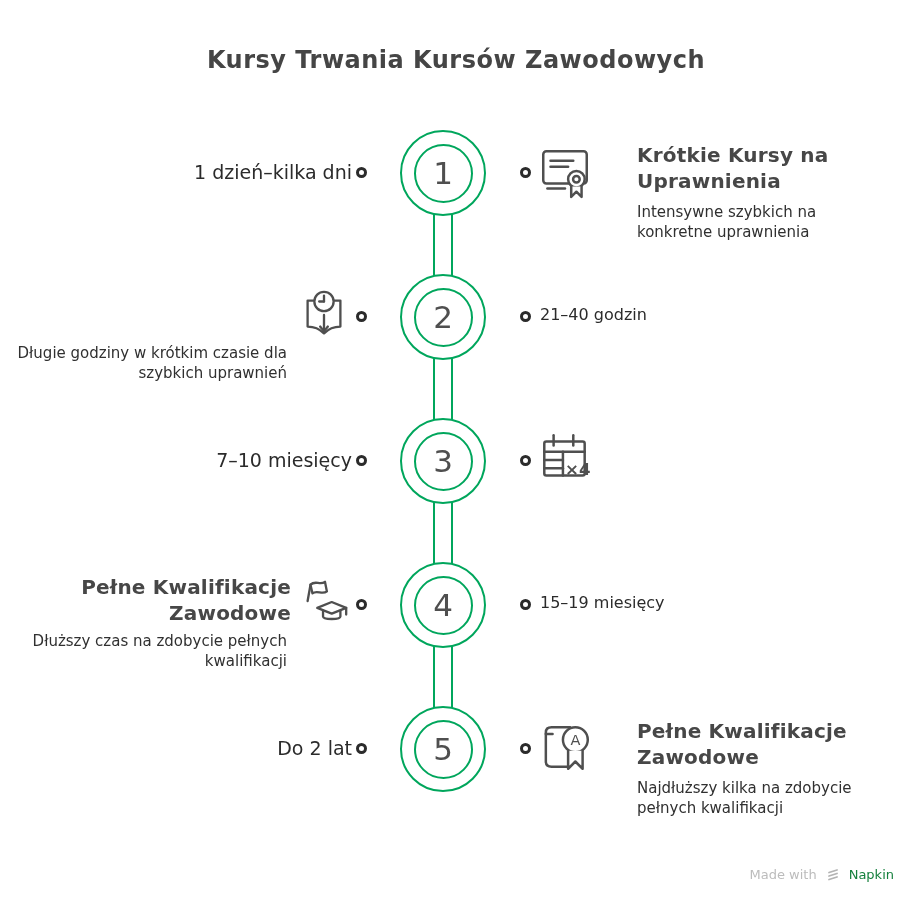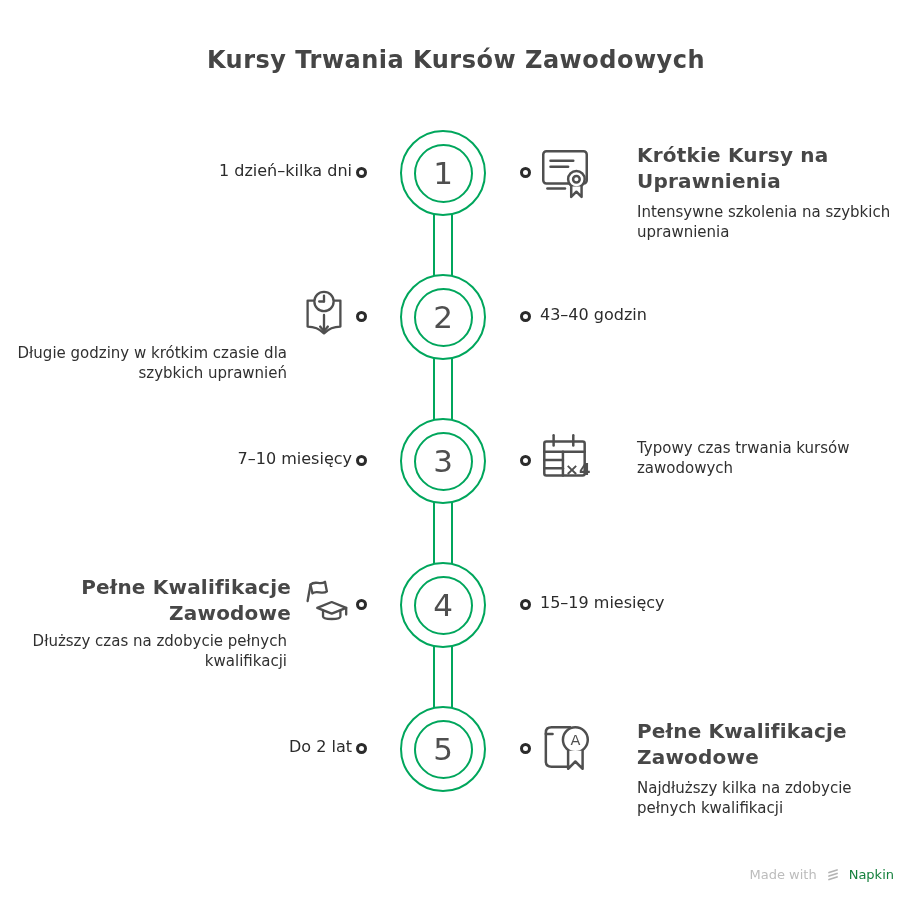"1 dzień–kilka dni" .label-left { font-size: 16px -> 19px }
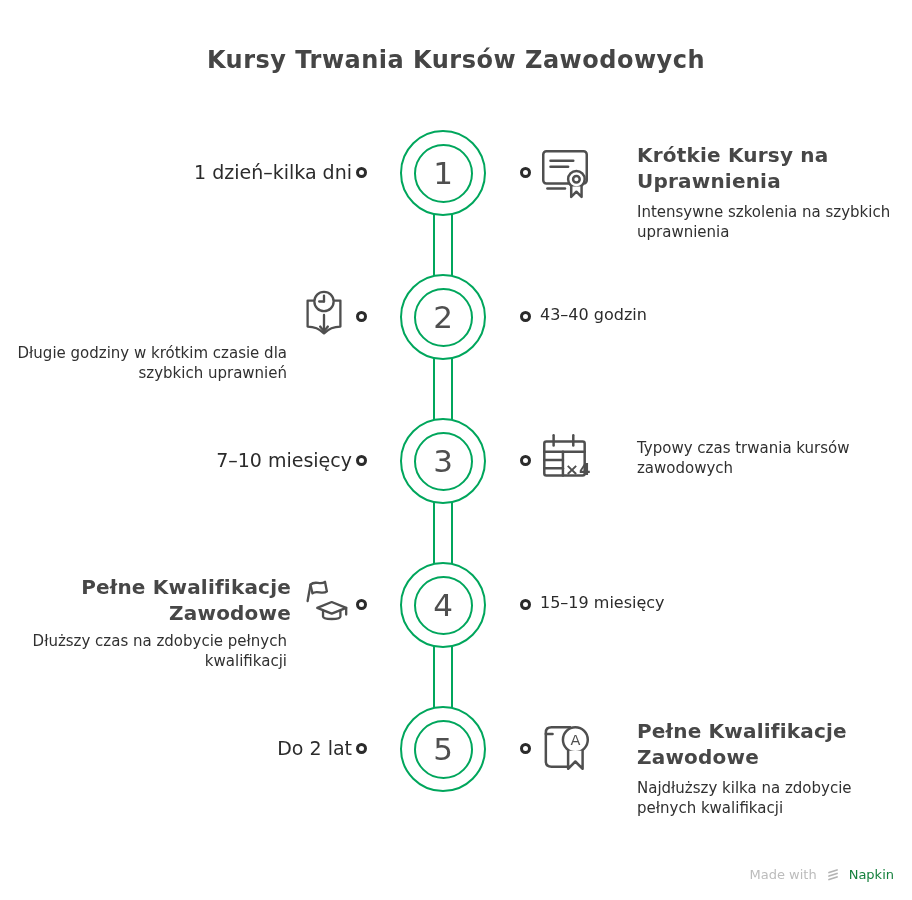"Intensywne szkolenia na szybkich" div.step-desc { text: szkolenia na szybkich -> szybkich na konkretne }
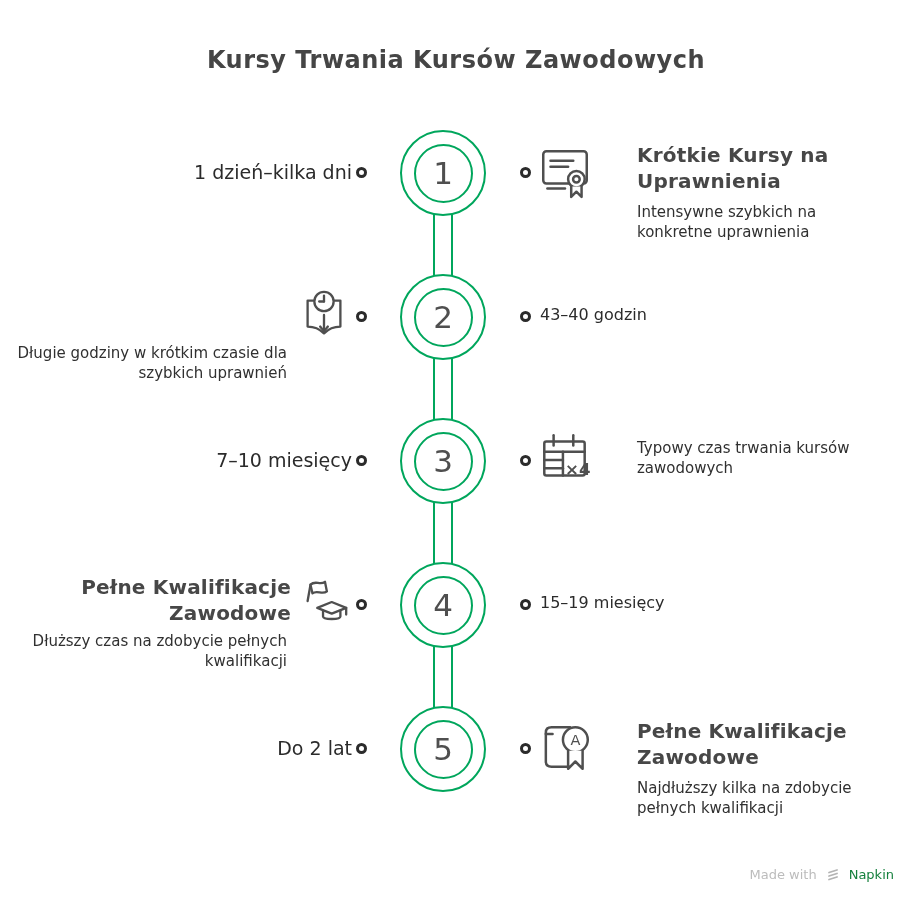"43–40 godzin" div.value-right { text: 43 -> 21 }
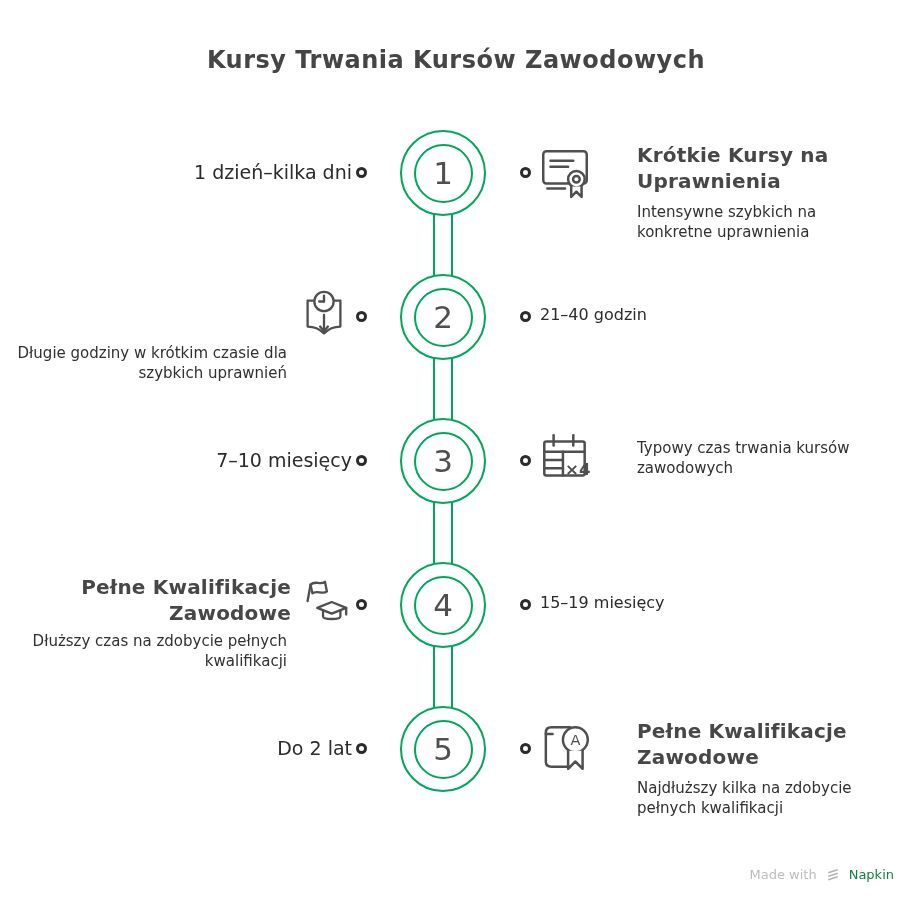"Typowy czas trwania kursów zawodowych" div.step-desc { html: <div>Typowy czas trwania kursów zawodowych</div> -> none }
